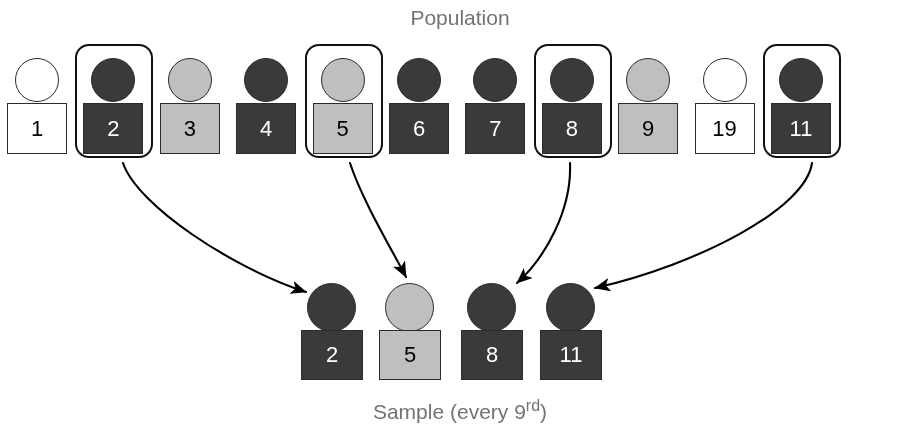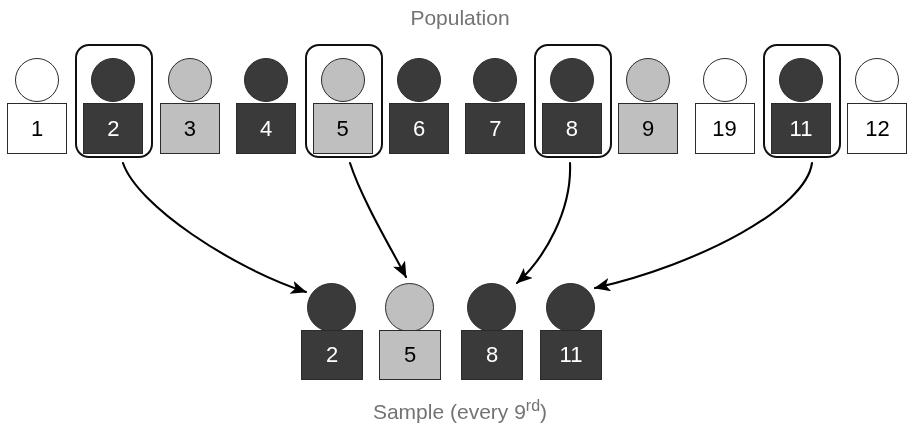"12" div.pop-item { html: <div> <div></div> <div>12</div> </div> -> none }
